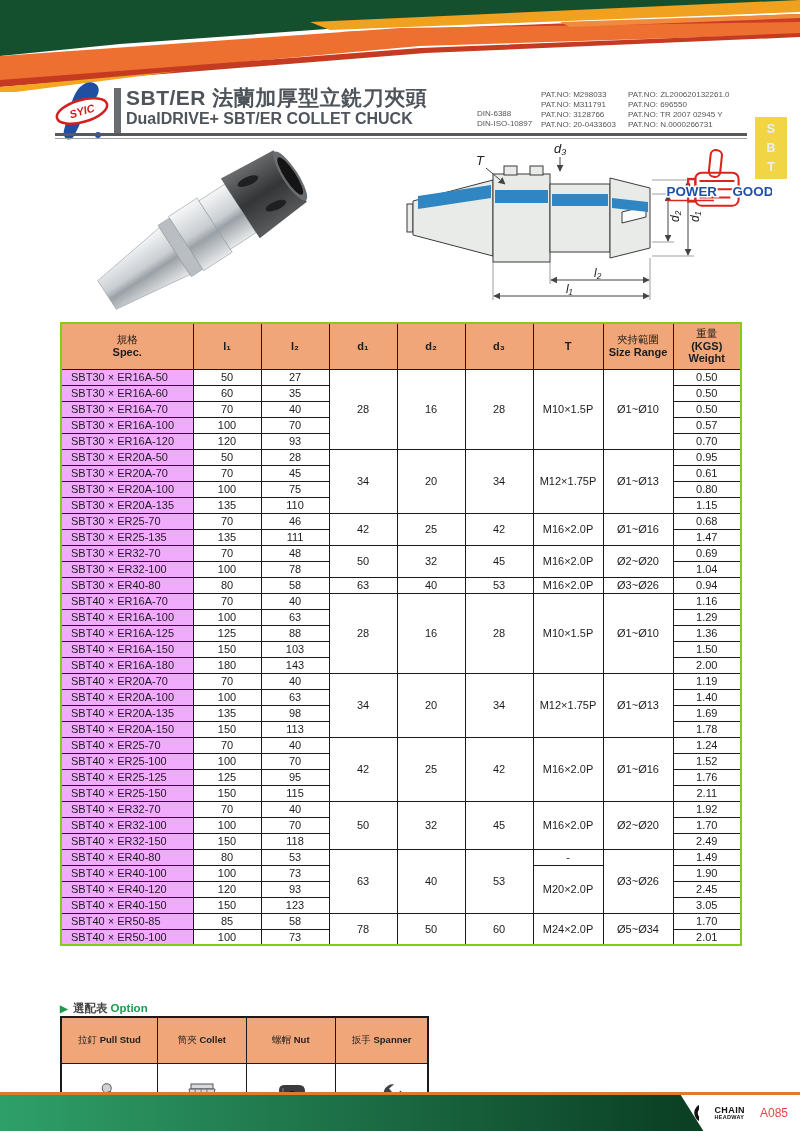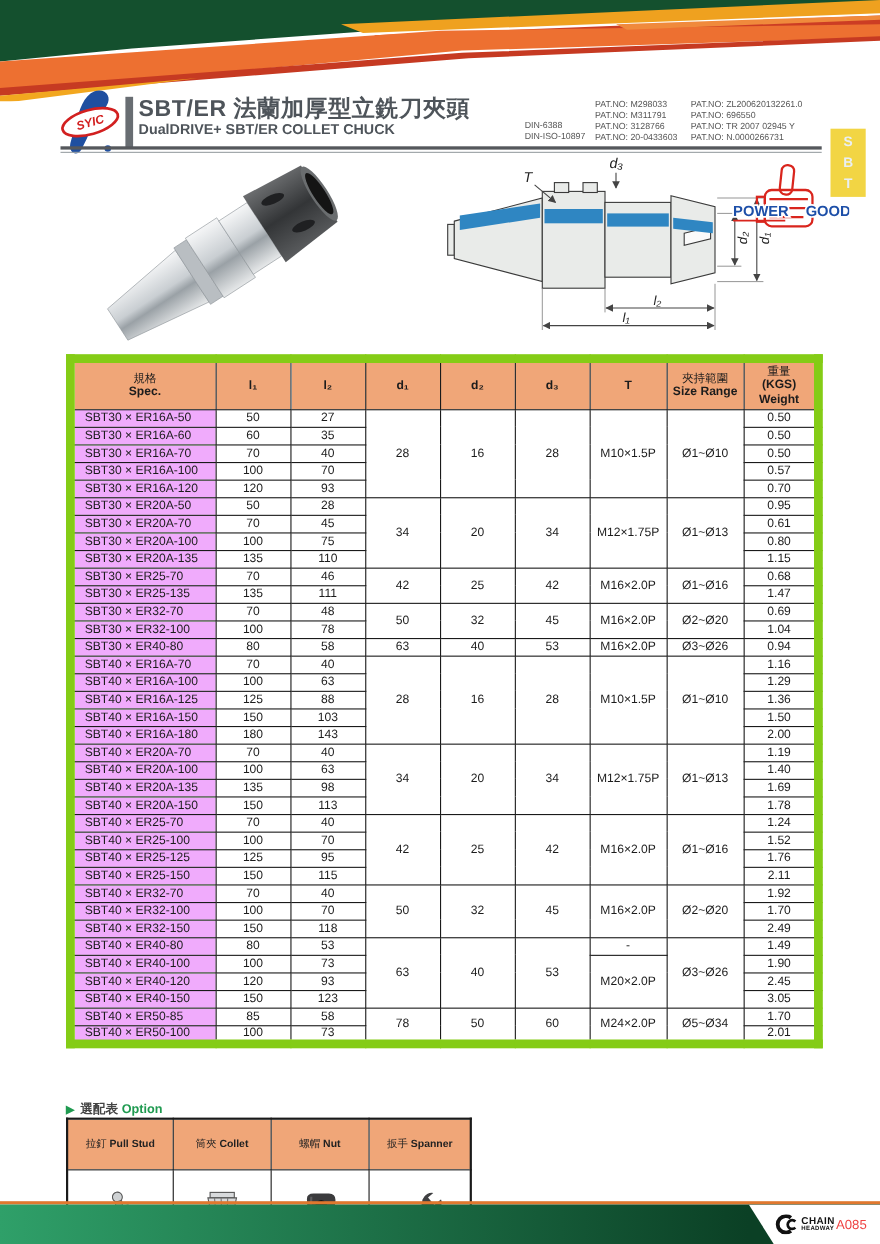"DualDRIVE+ SBT/ER COLLET CHUCK" .title-en { font-size: 13px -> 16px }
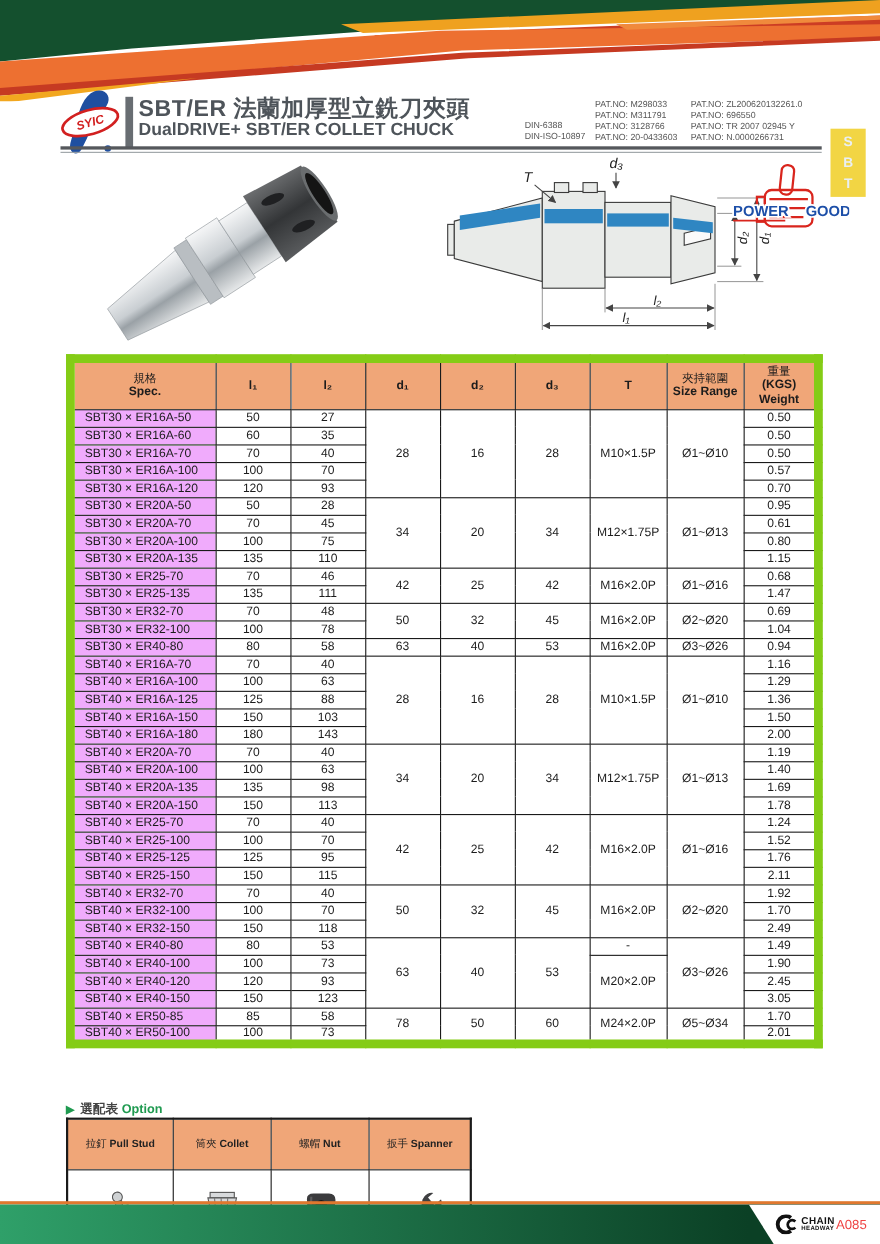"規格" #spec-table { border: 8px solid #84cc16 -> 2px solid #84cc16 }
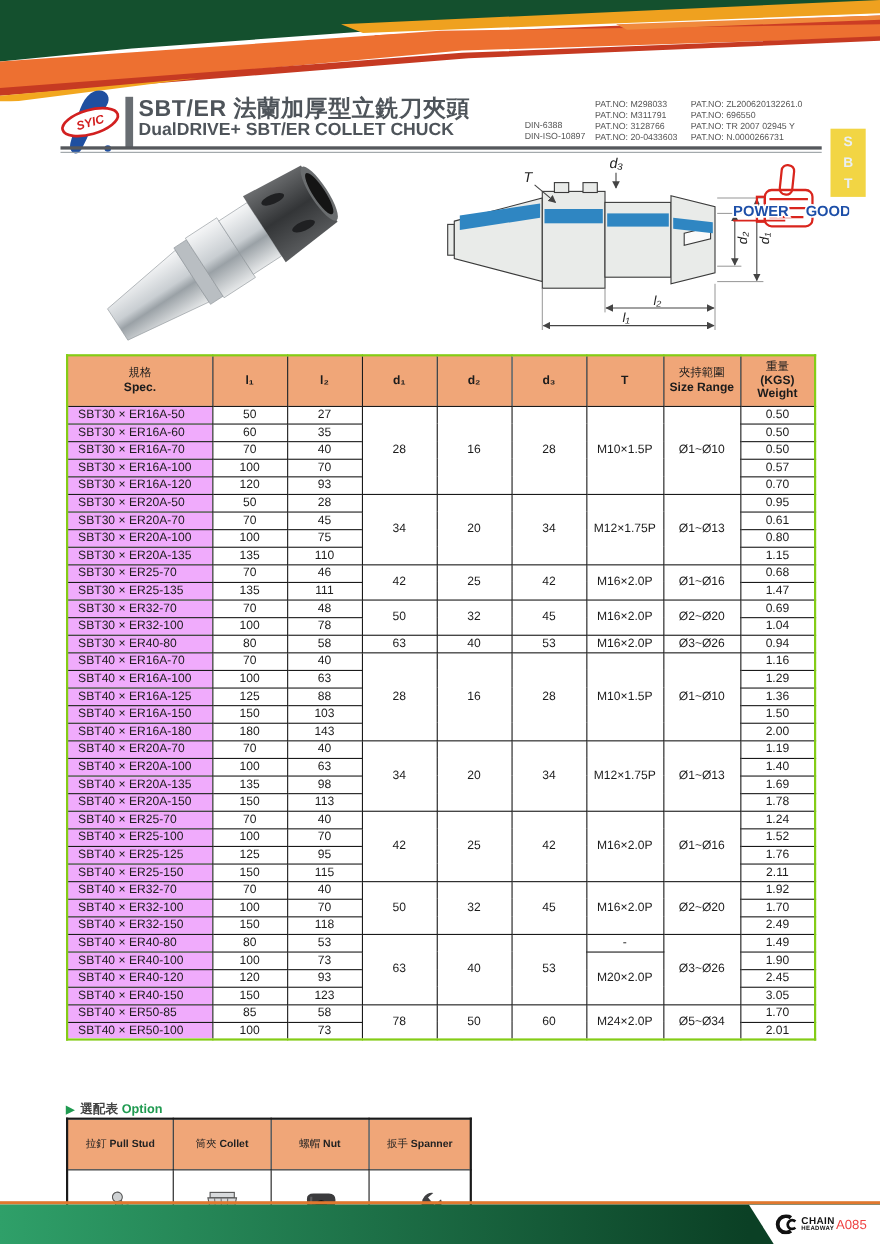"CHAIN" .footer-wedge { gap: 1px -> 15px }
